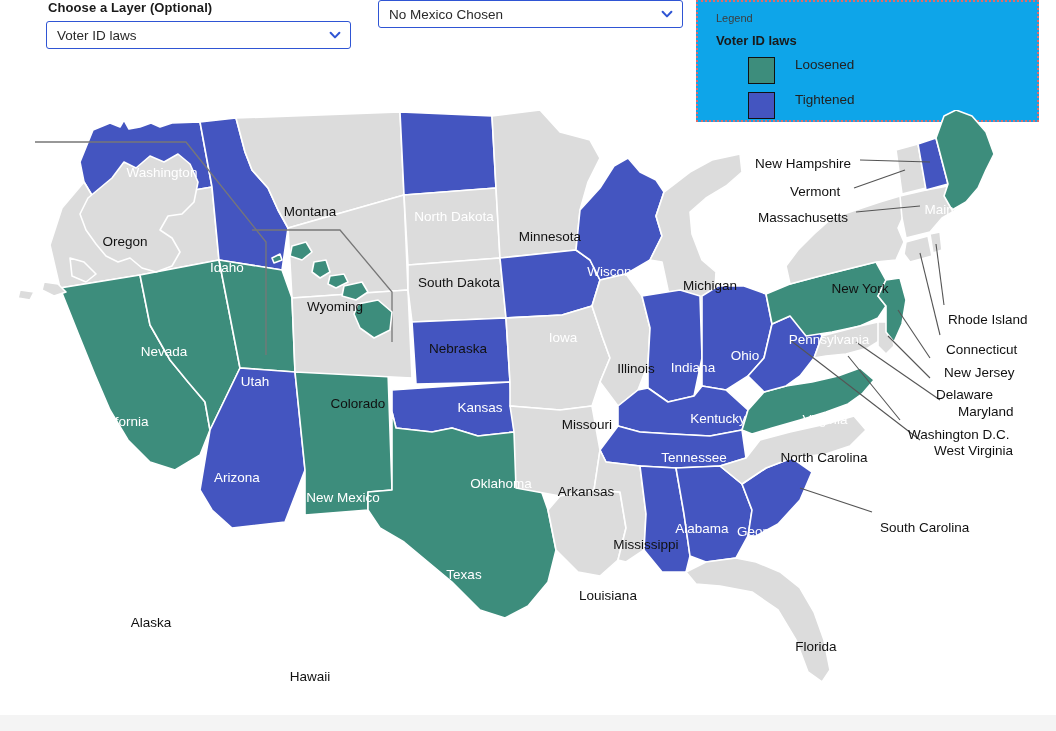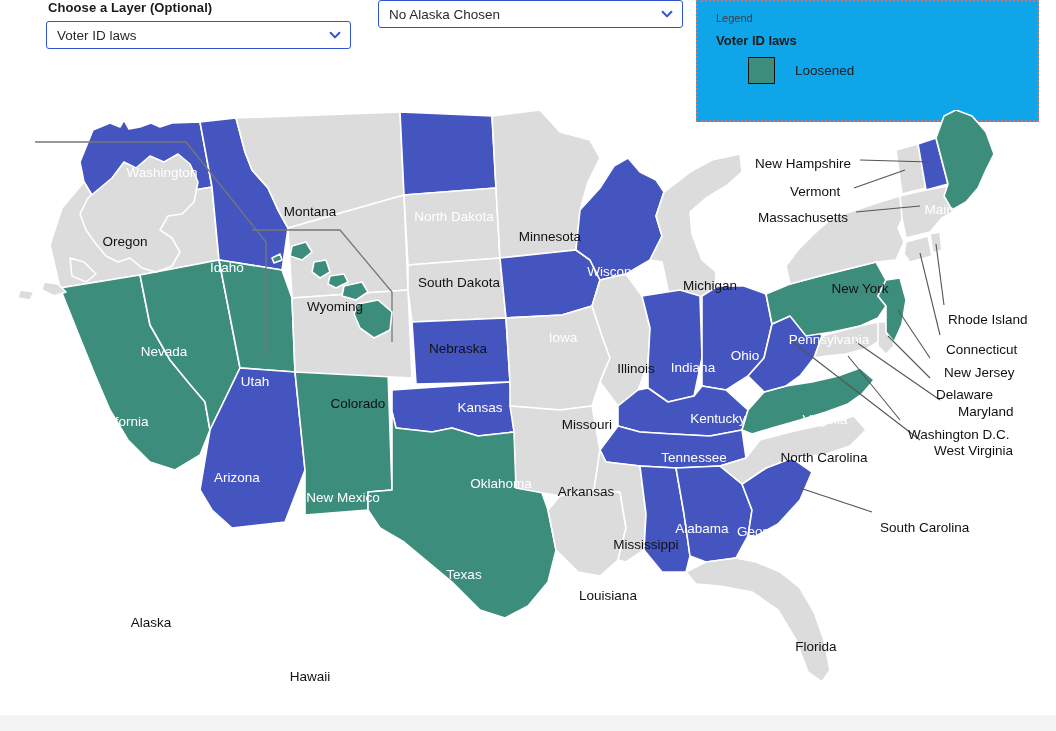"No Alaska Chosen" span.select-value { text: Alaska -> Mexico }
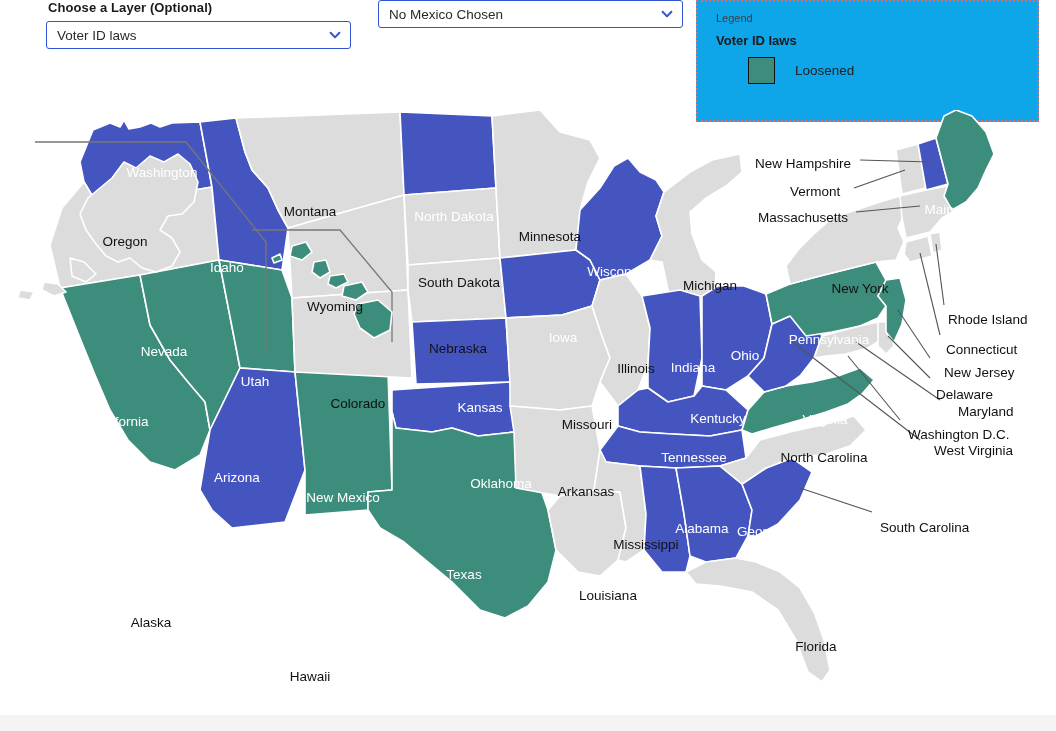"Loosened" .legend-row { align-items: center -> flex-start }
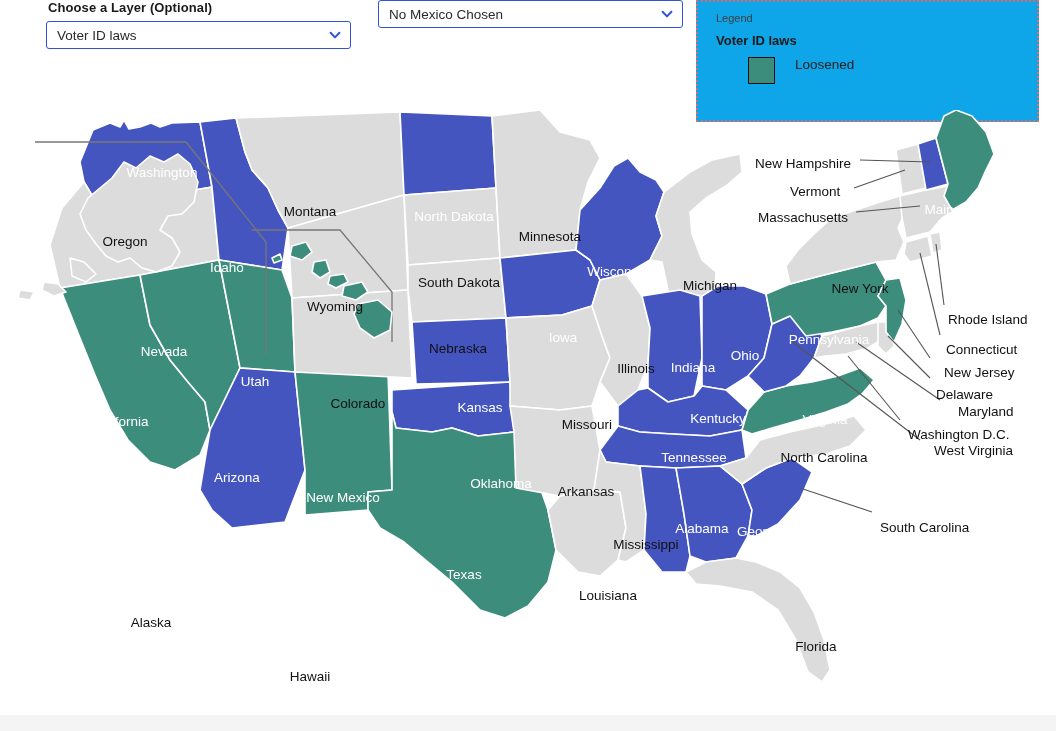"Tightened" div.legend-row { html: none -> <div> <span></span> <span>Tightened</span> </div> }
